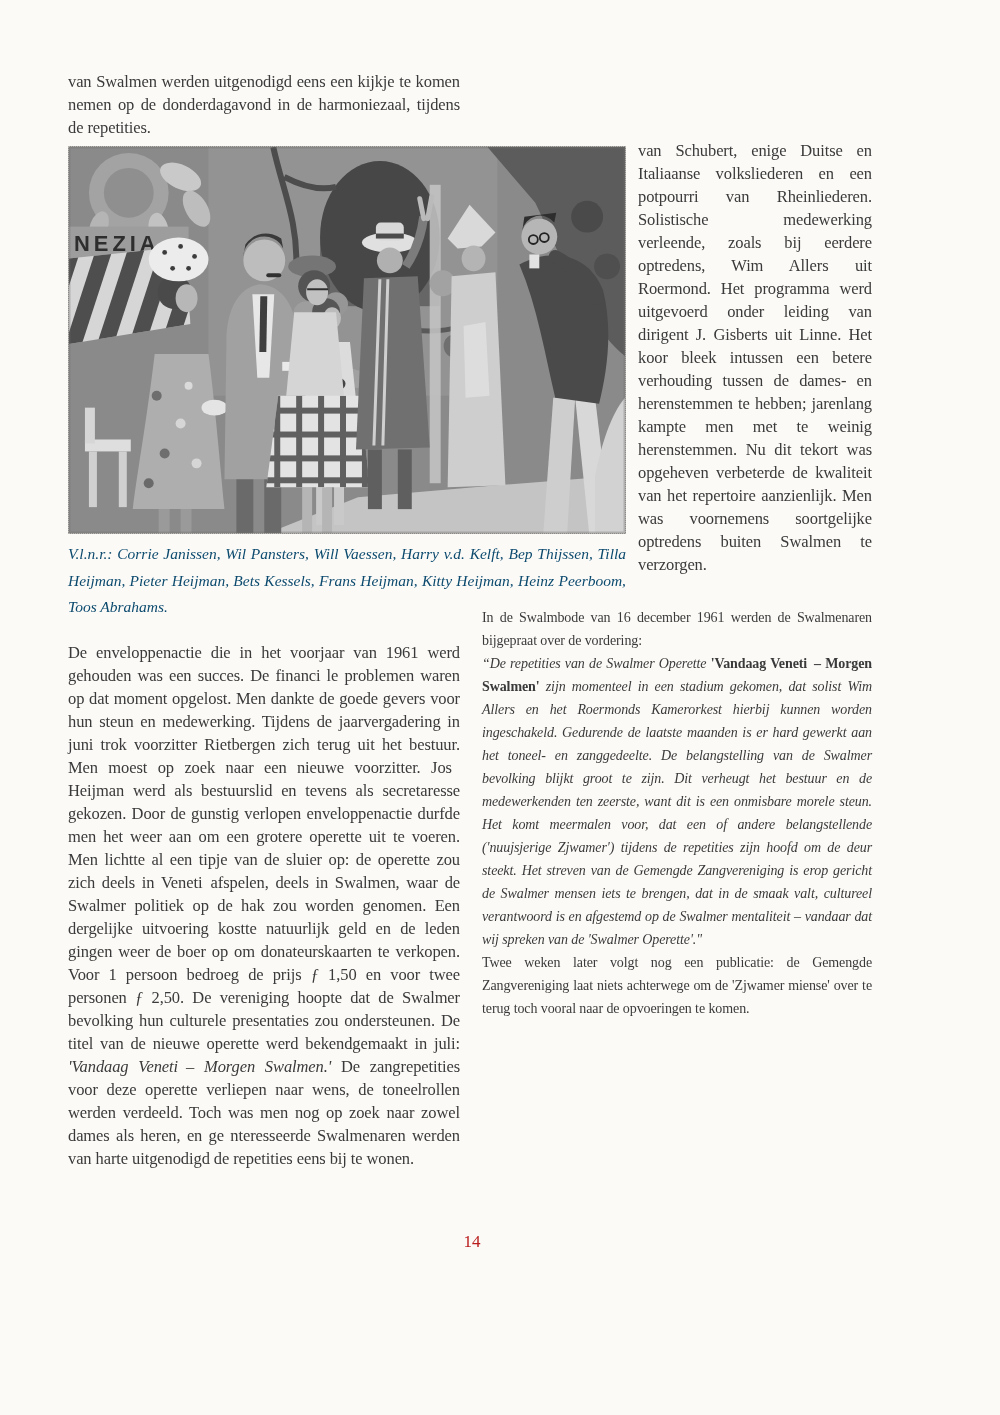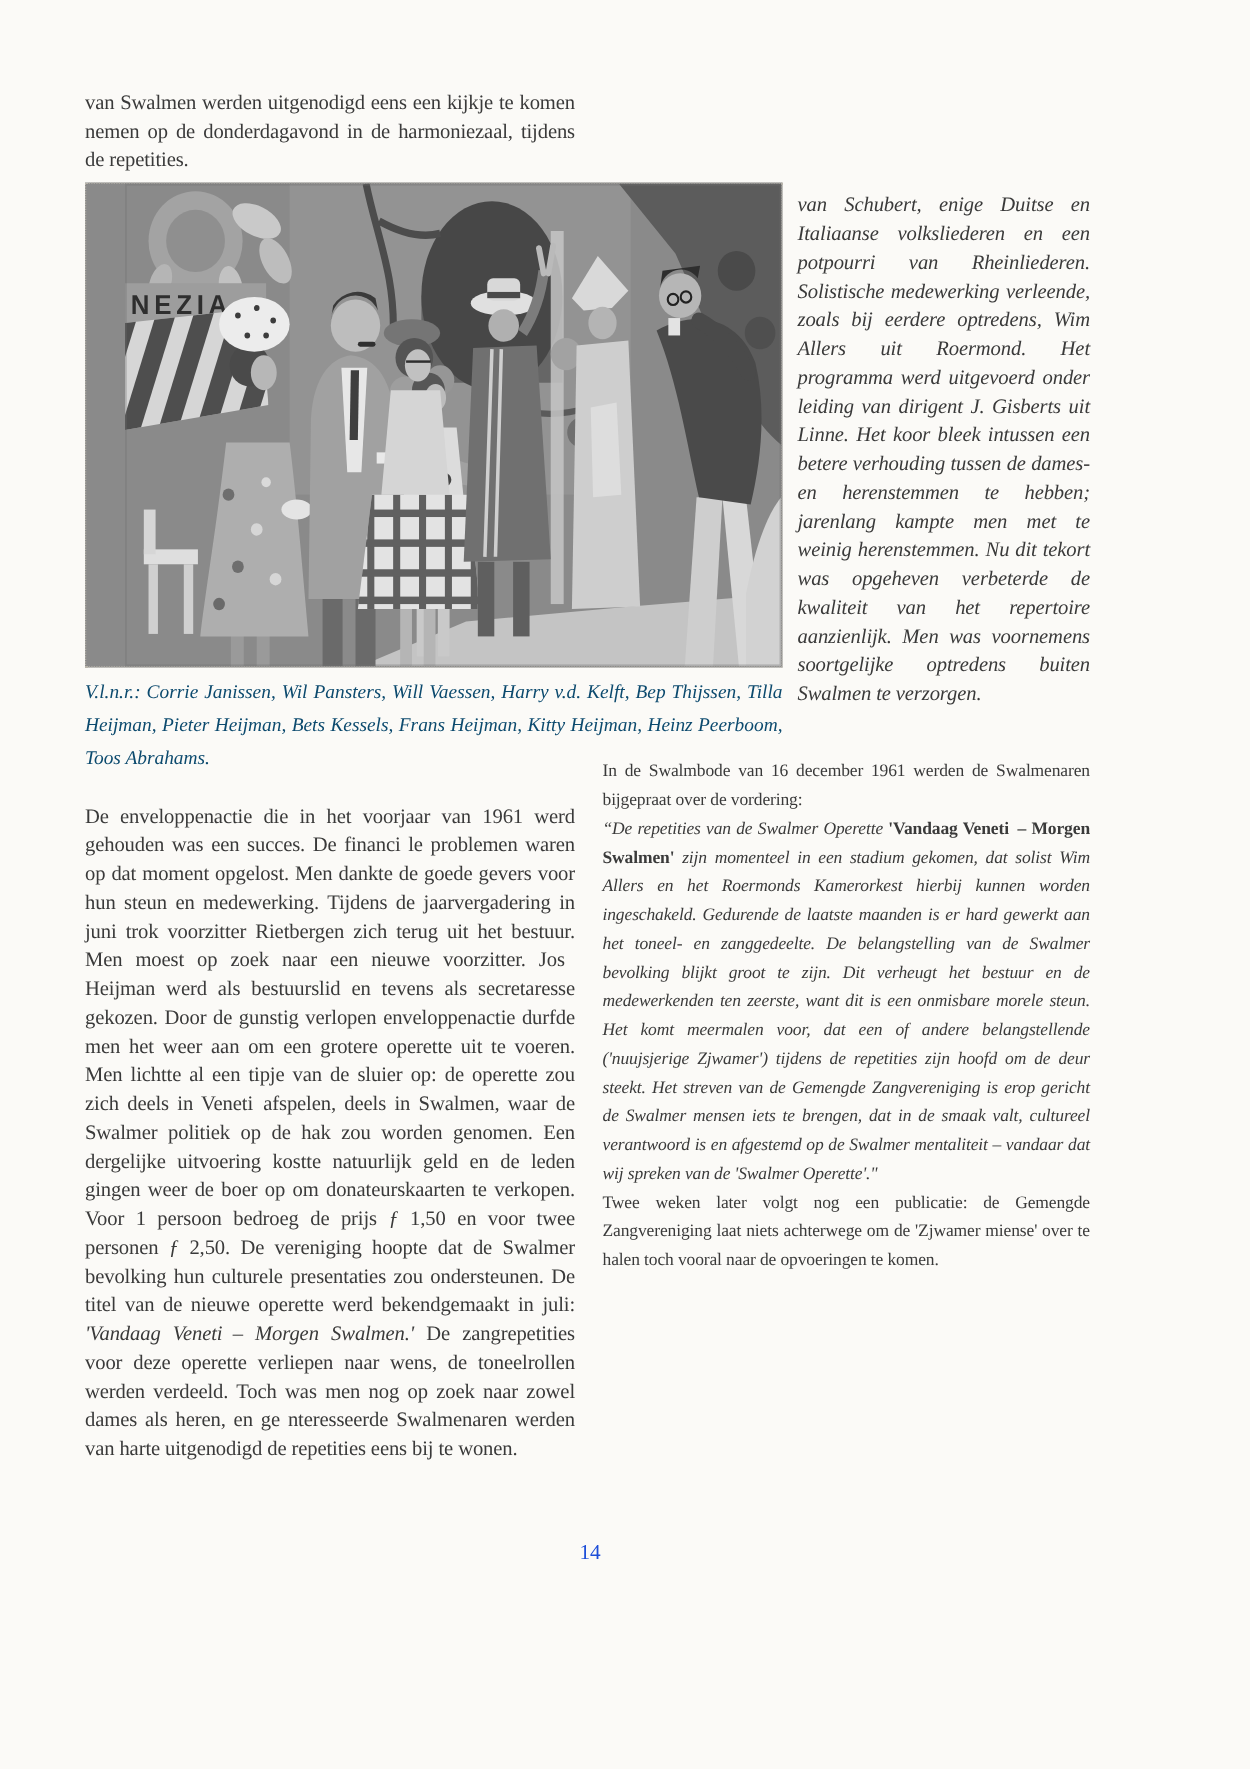"van Schubert, enige Duitse en" .right-p1b { font-style: italic -> none; top: 152px -> 139px }
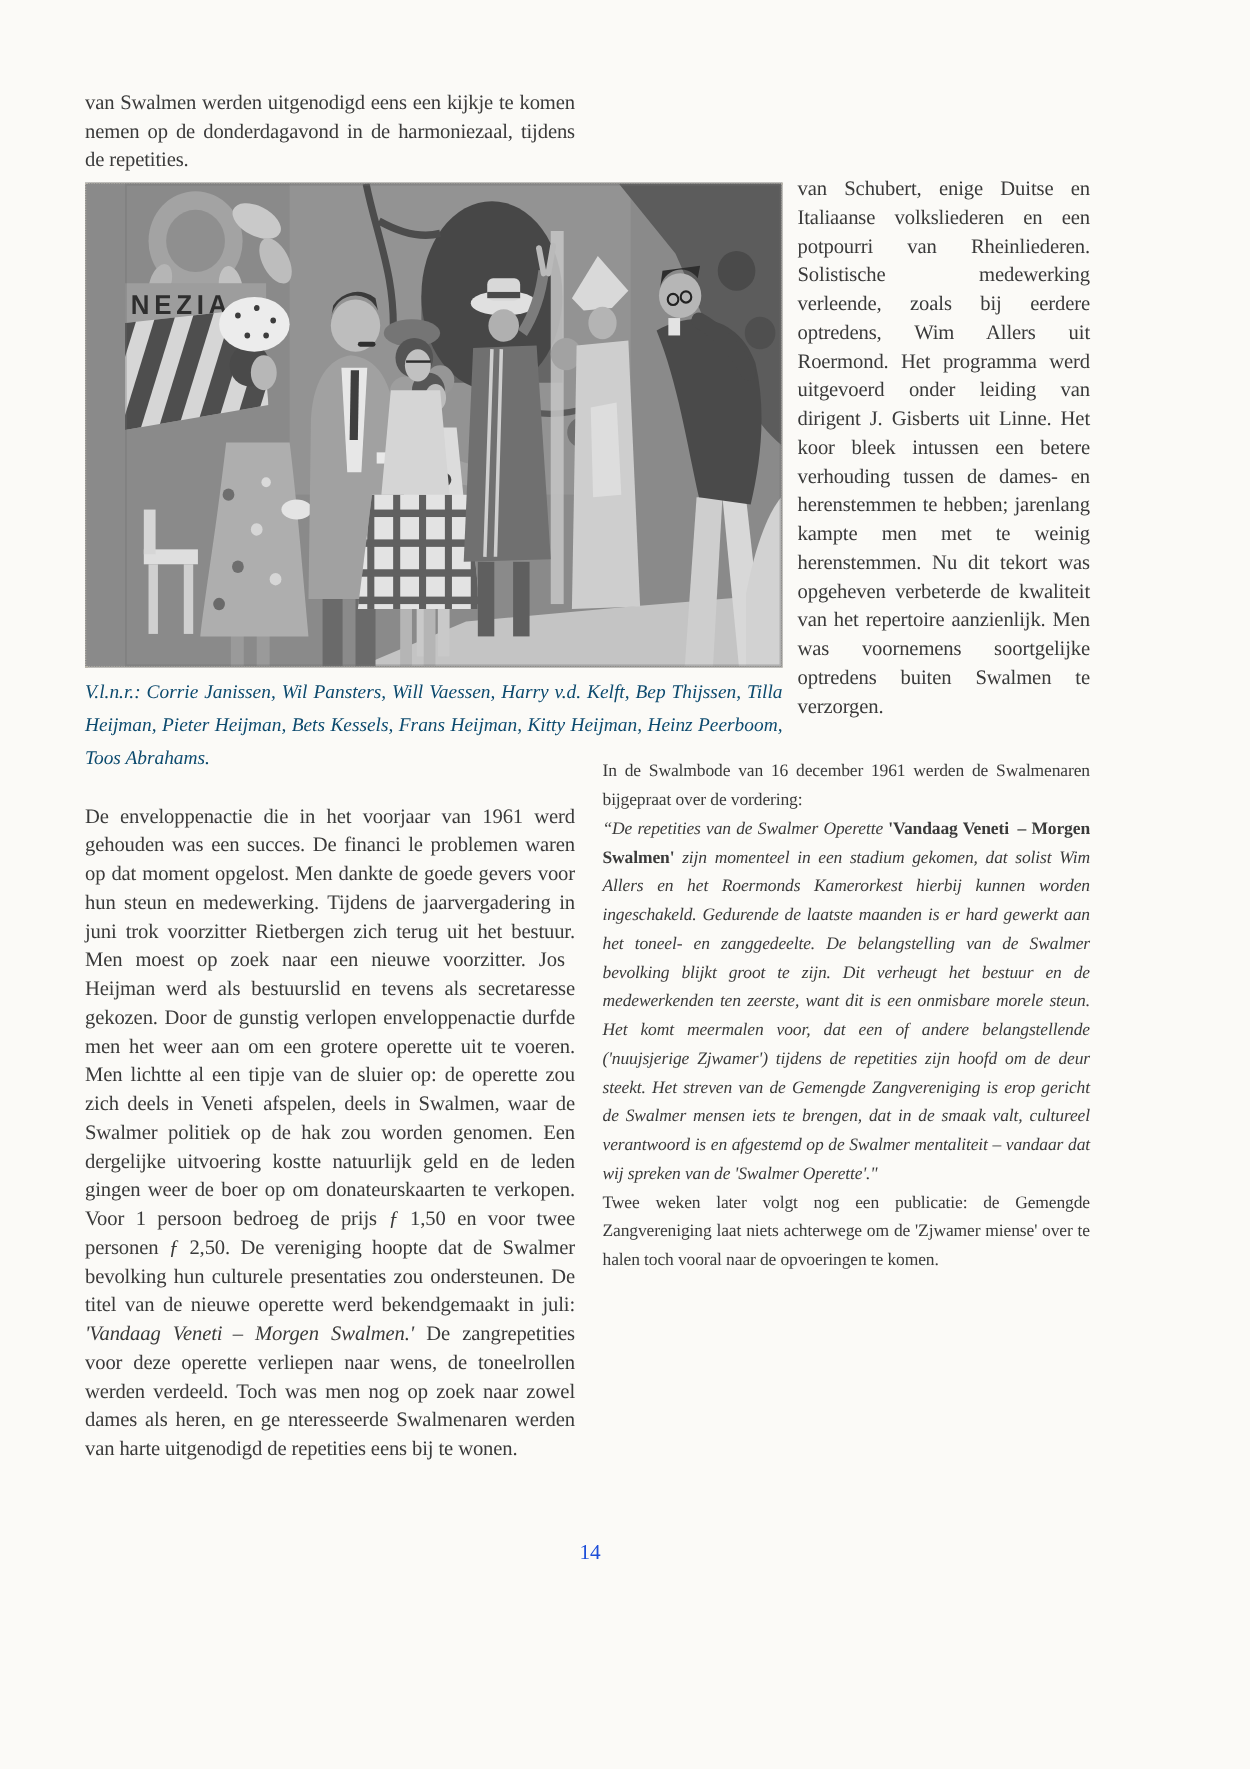"NEZIA" .photo { padding-left: 31px -> none }
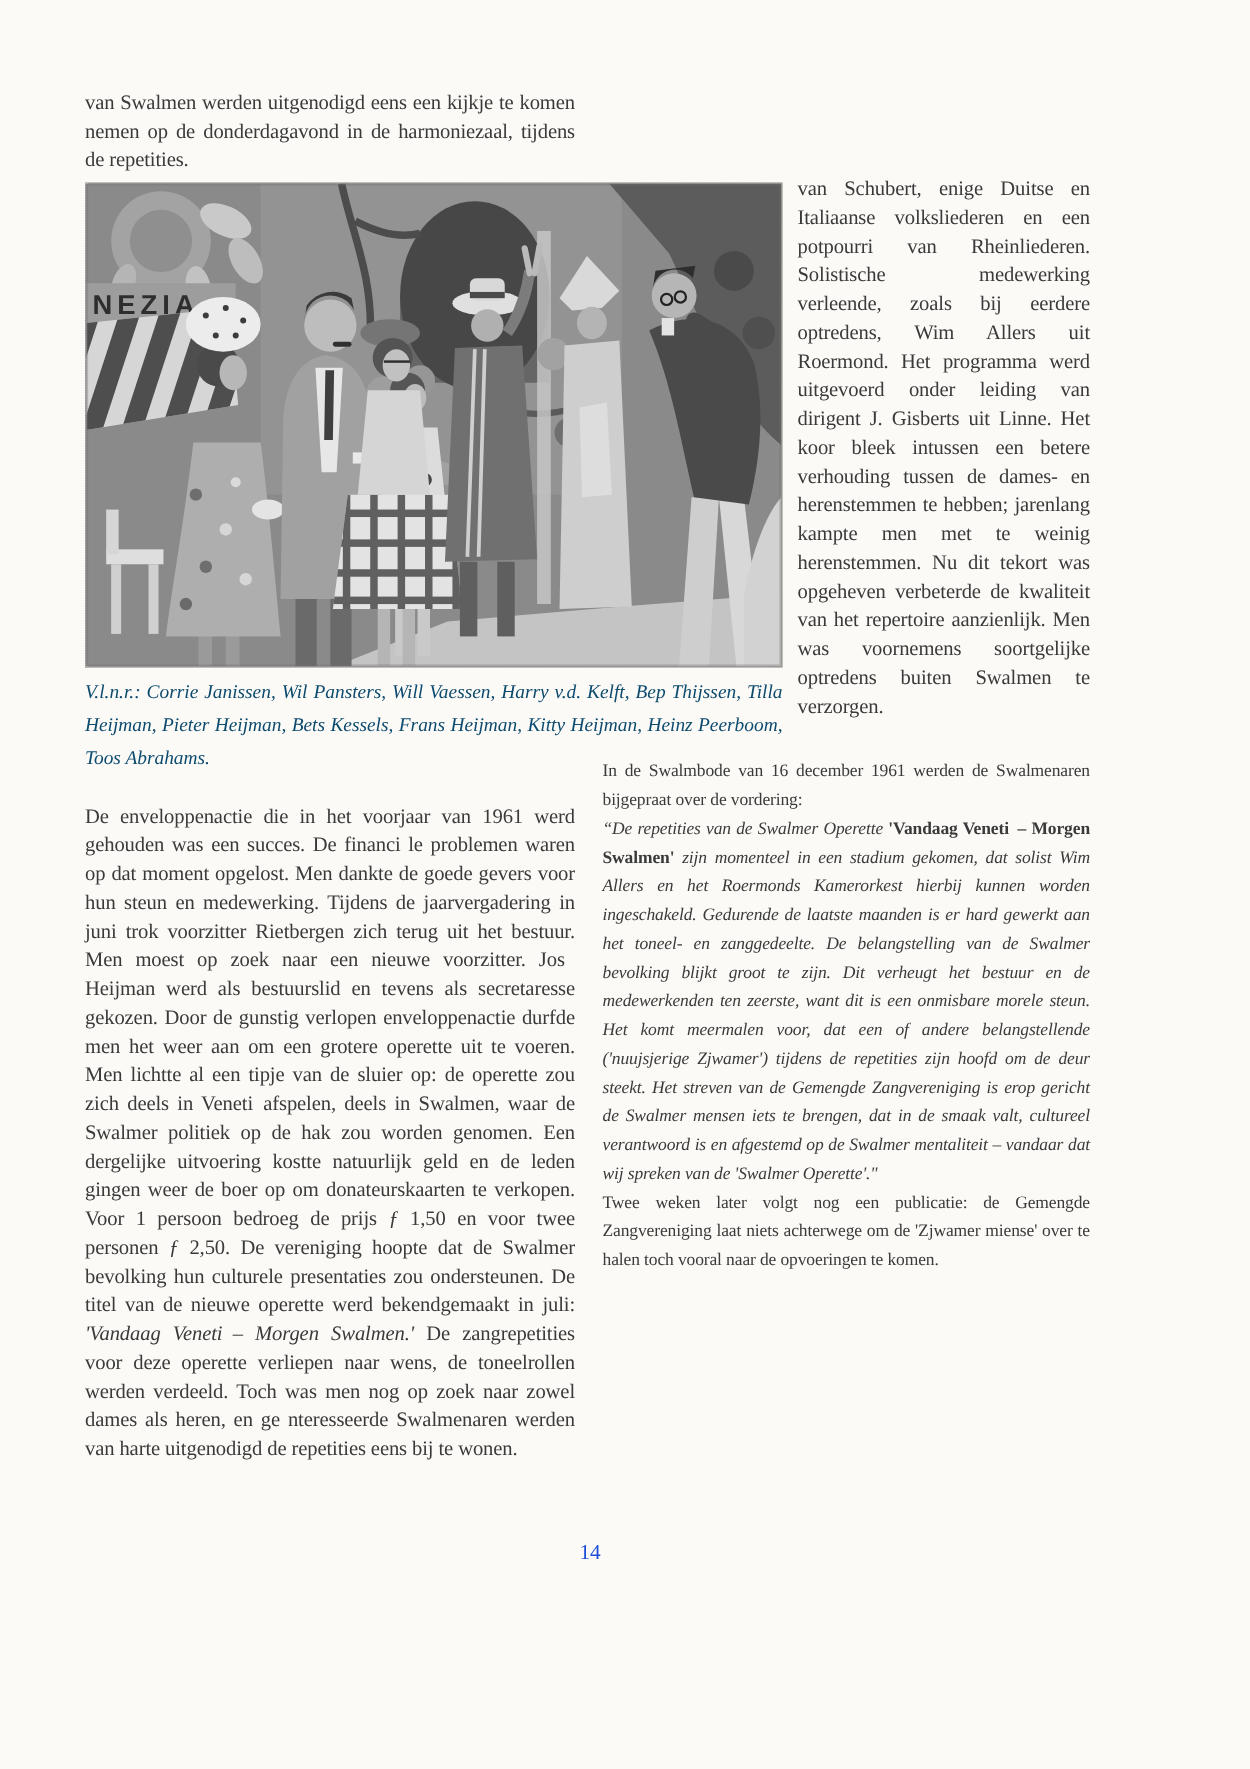"Twee weken later volgt nog" p { text: halen -> terug }
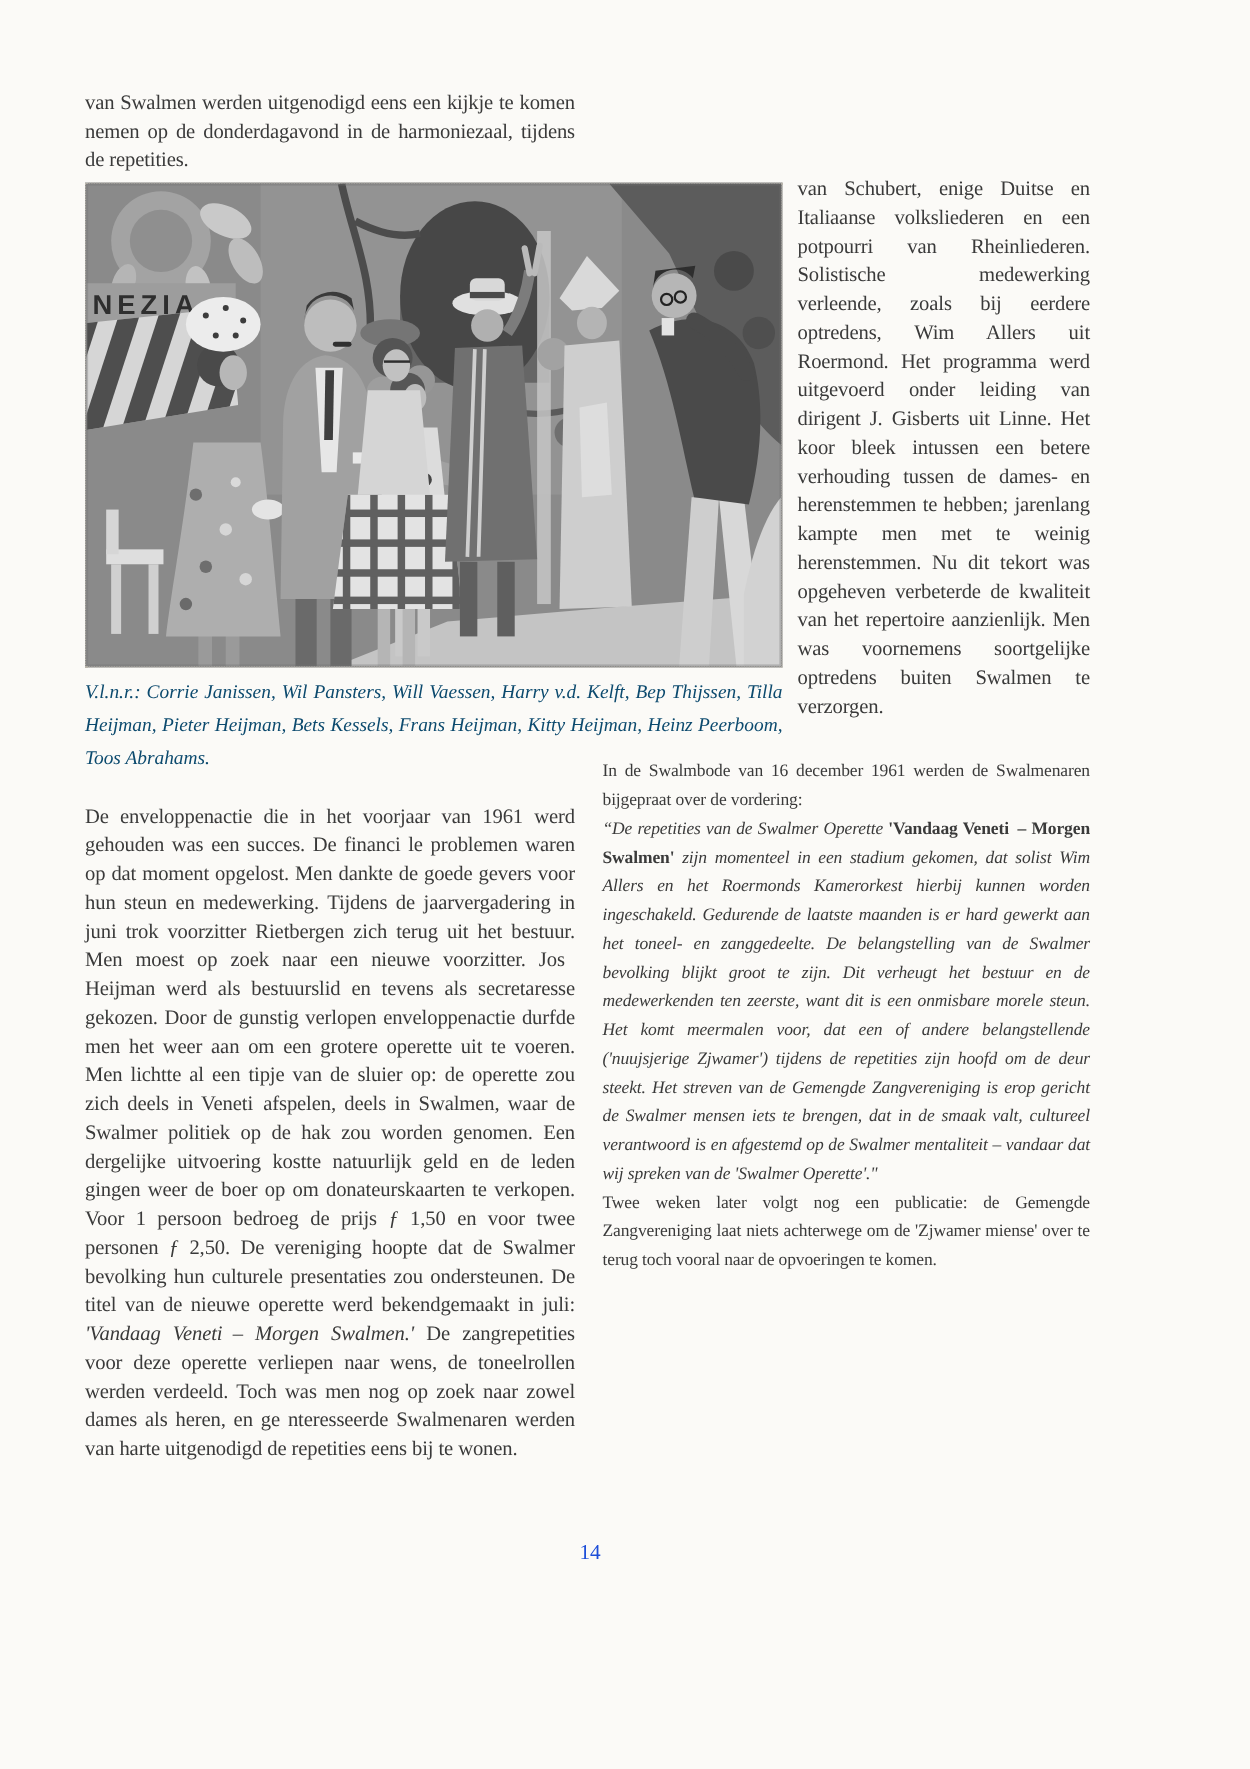"14" .page-number { color: #1d4ed8 -> #b91c1c }
